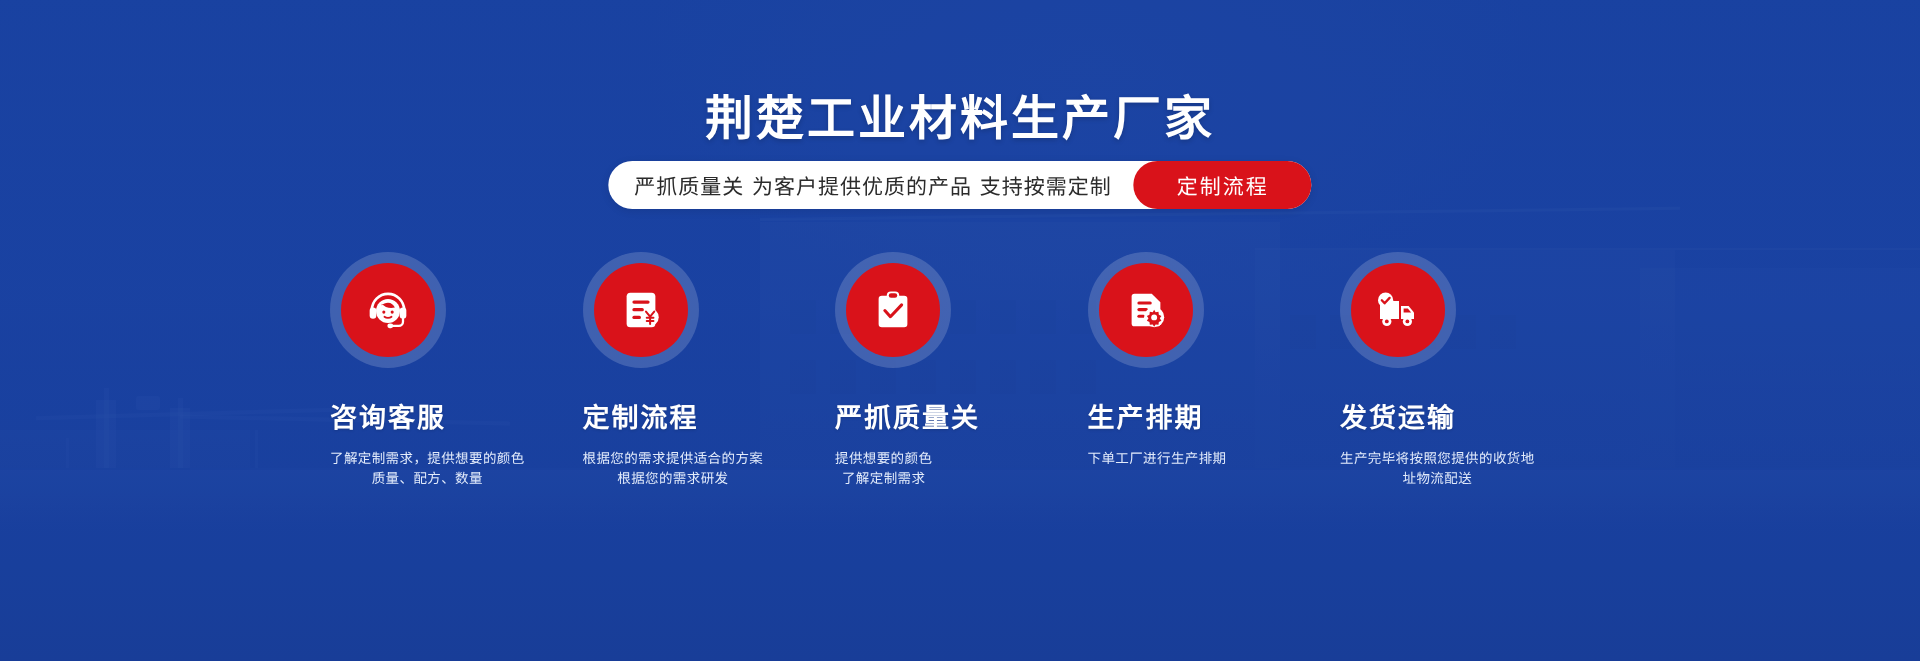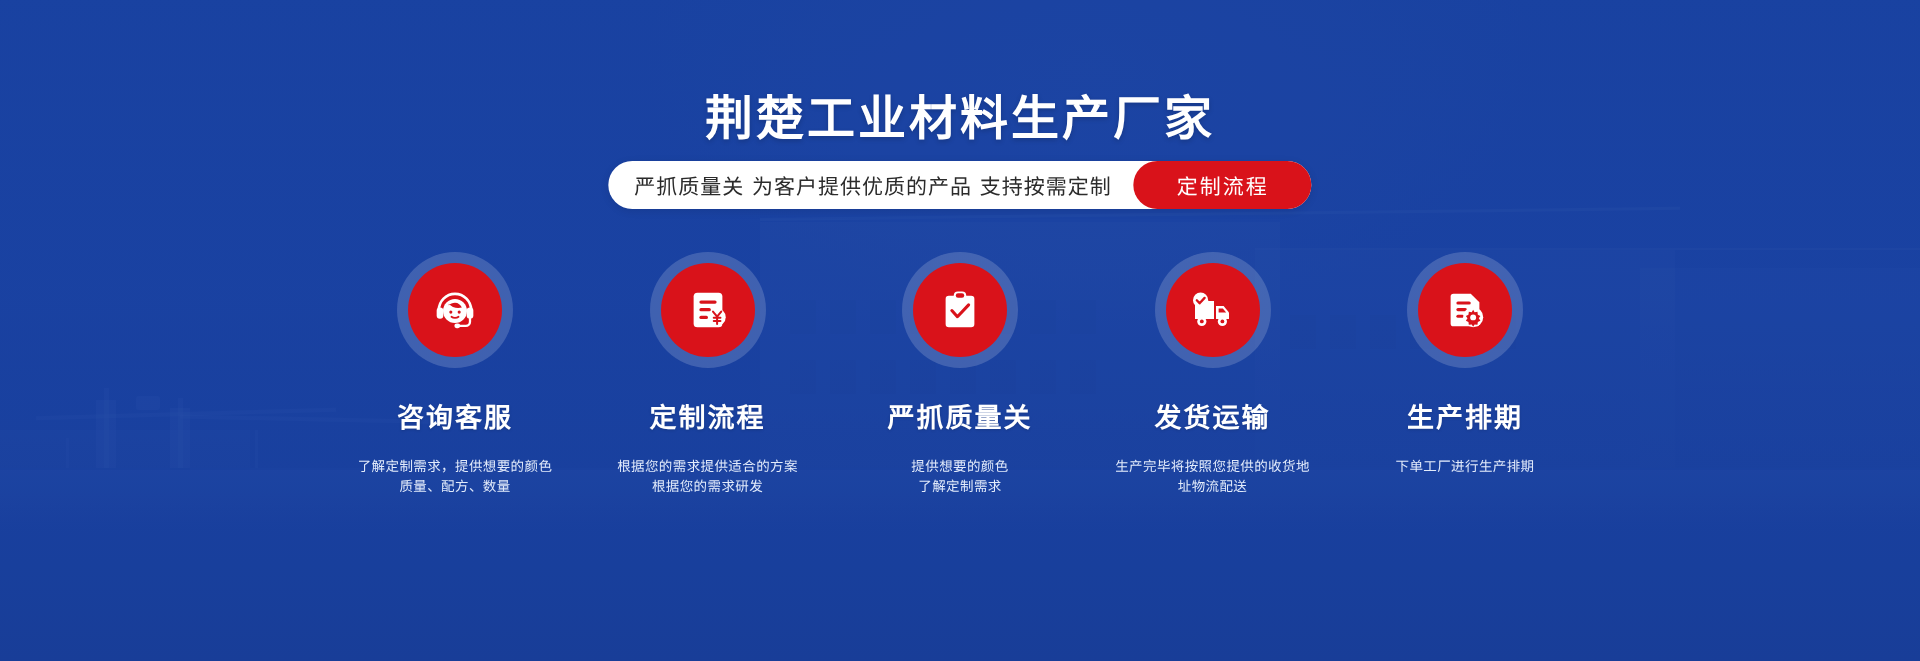"咨询客服" .step { align-items: center -> flex-start }
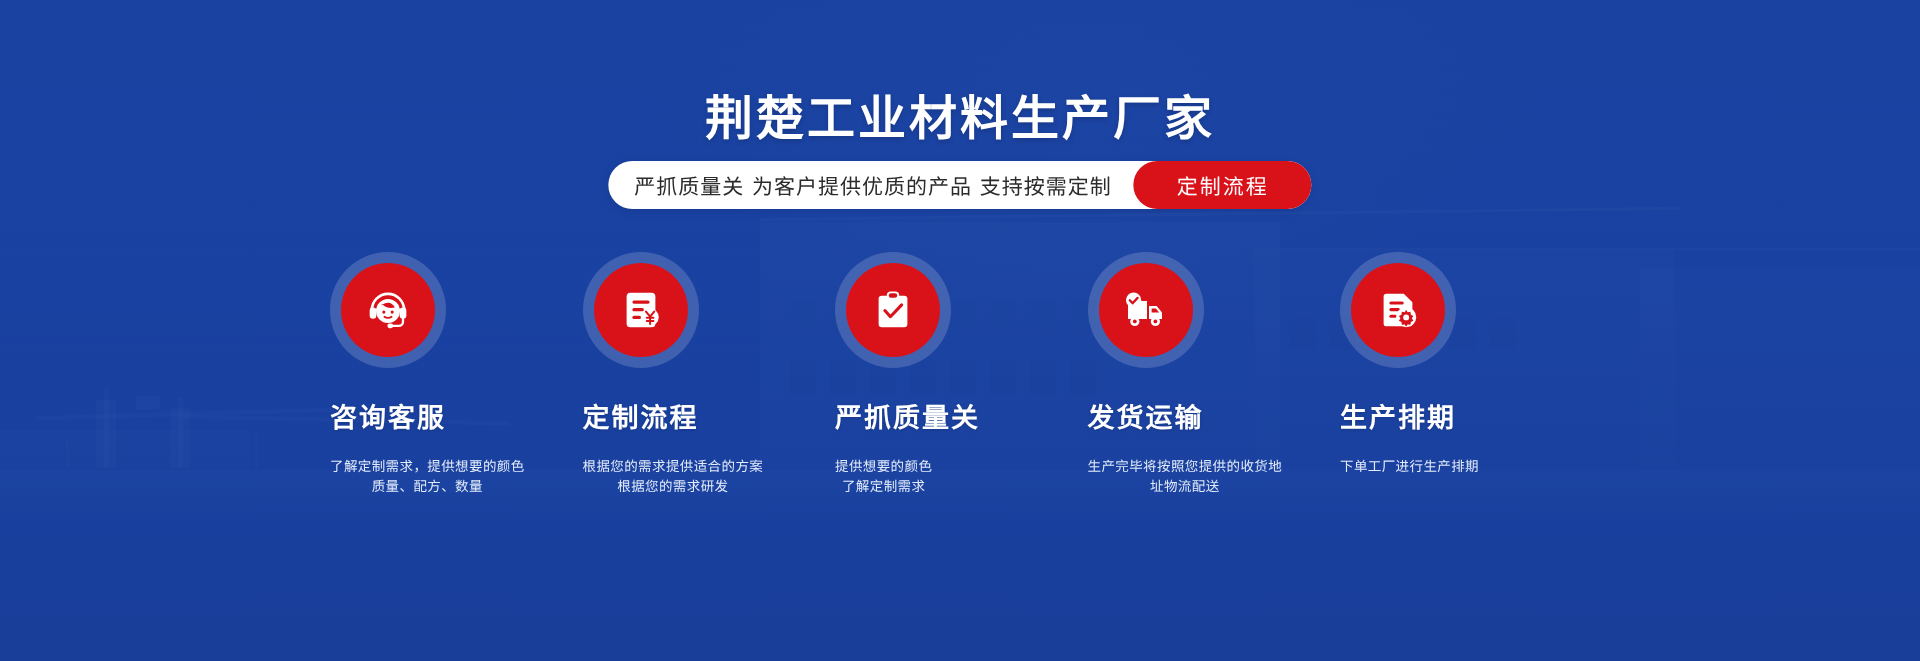"发货运输" div.step { order: before "生产排期" -> after "生产排期" }
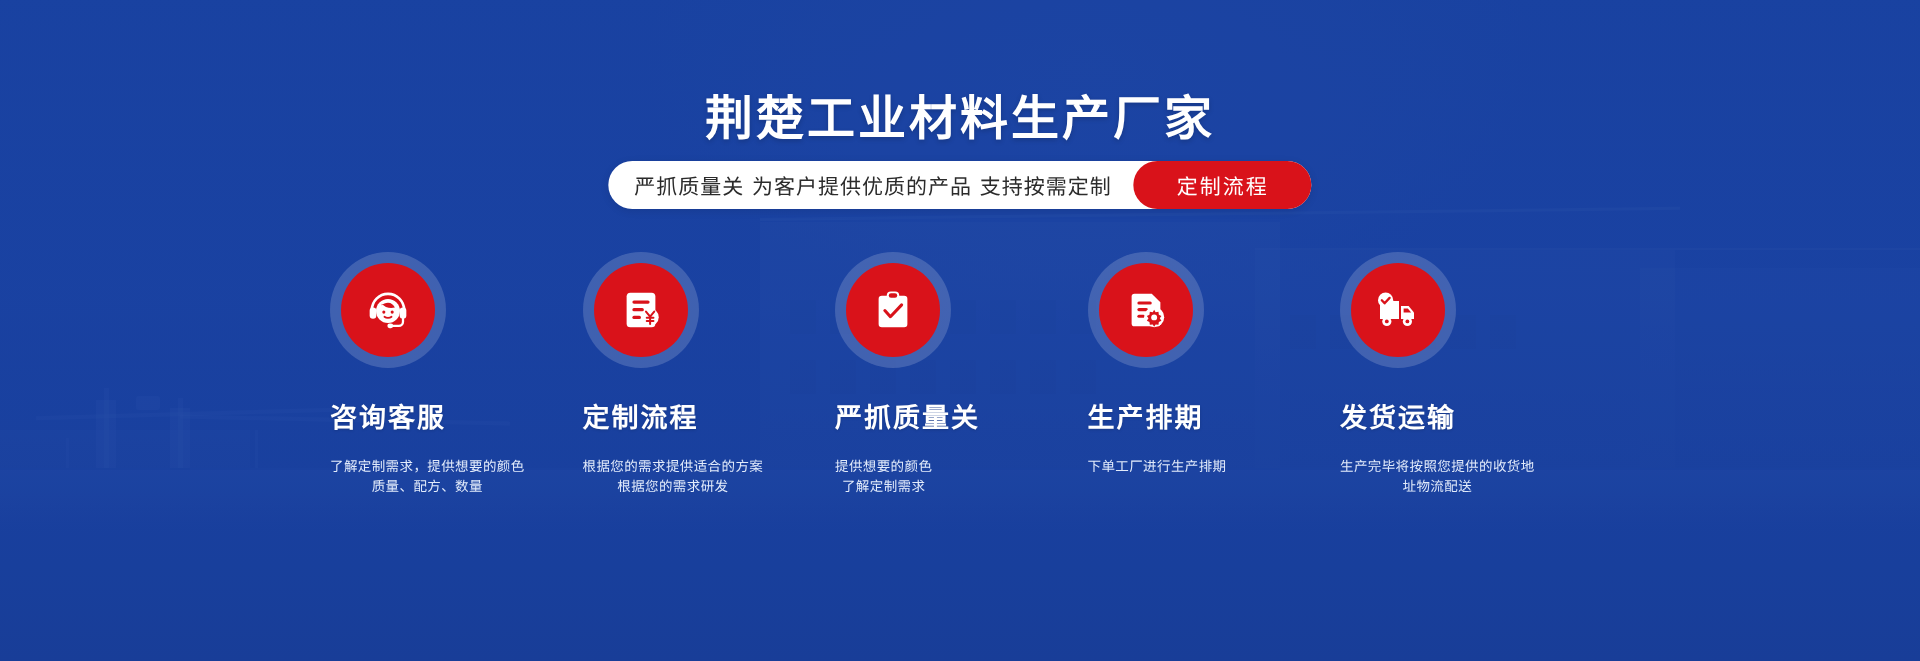"了解定制需求，提供想要的颜色" .step-desc { margin-top: 21px -> 13px }
